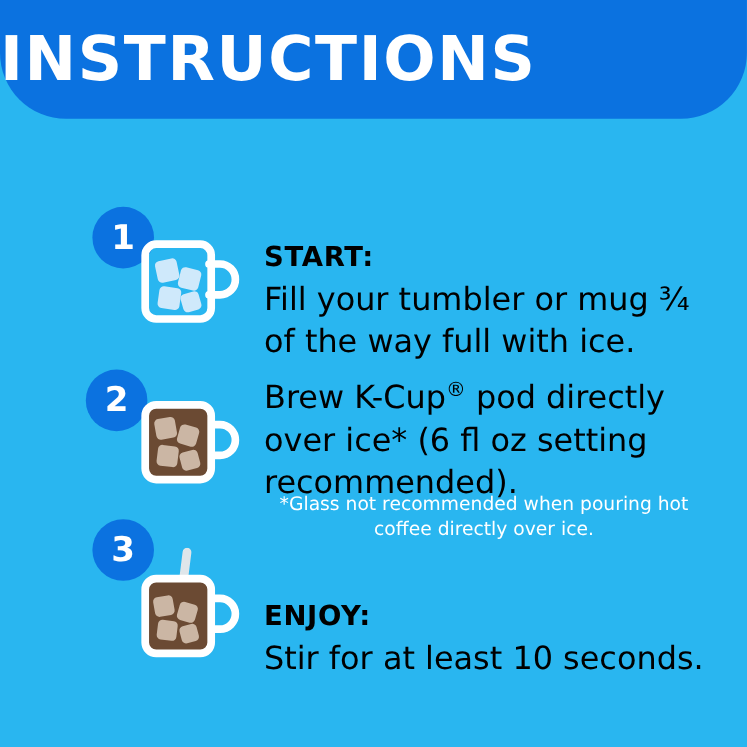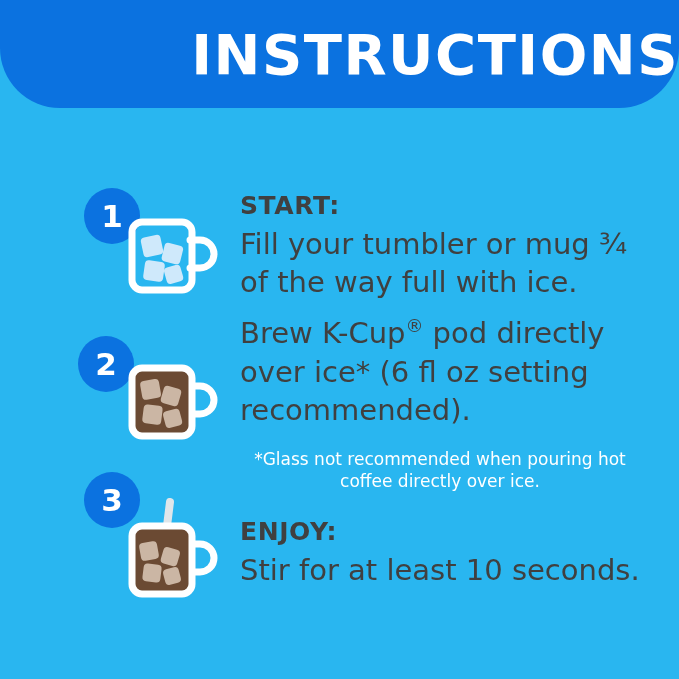"INSTRUCTIONS" .header-title { text-align: right -> left }
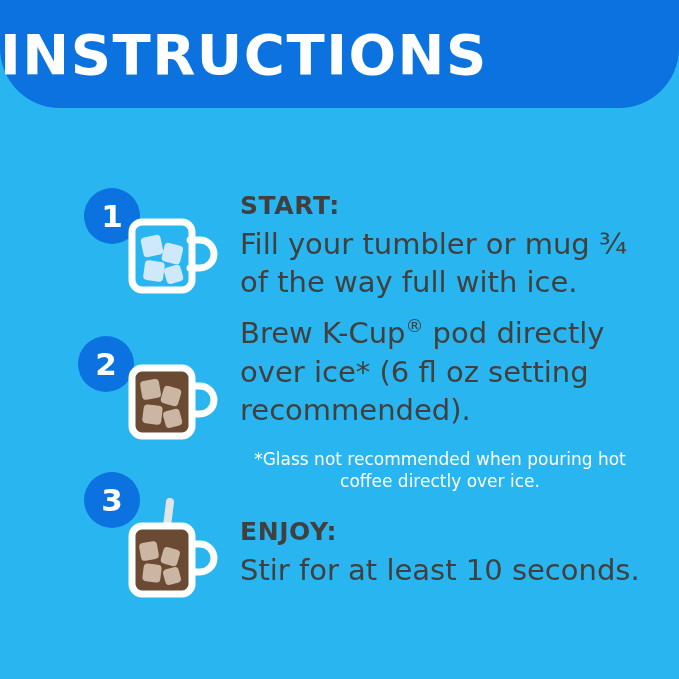"START:" .text-col { color: #404040 -> #000000; margin-top: none -> 28px }
